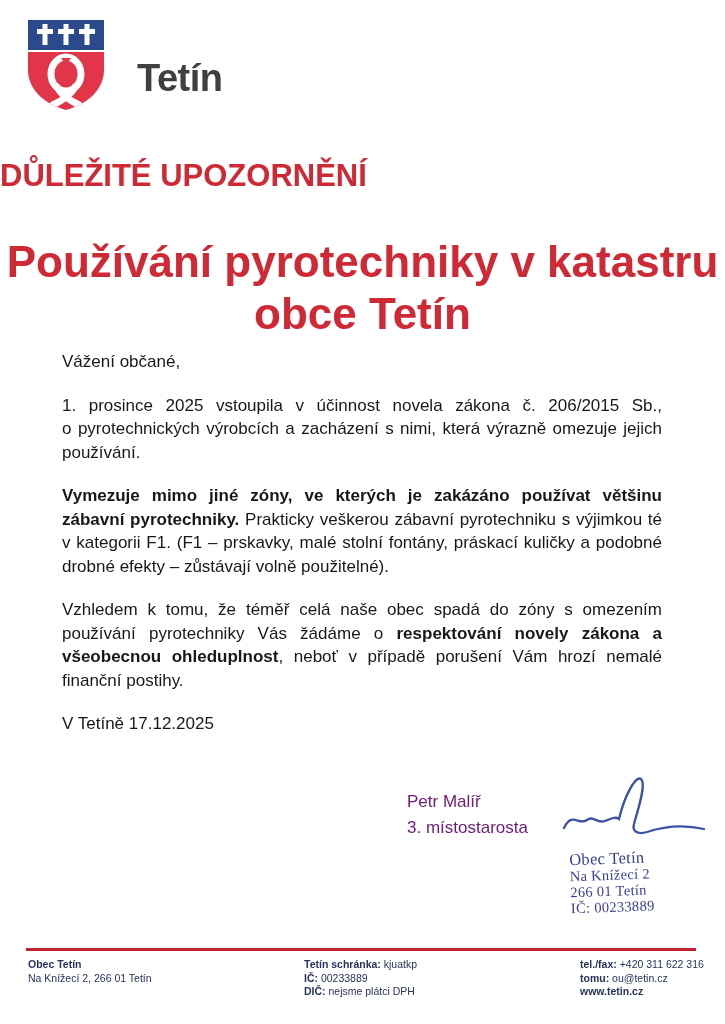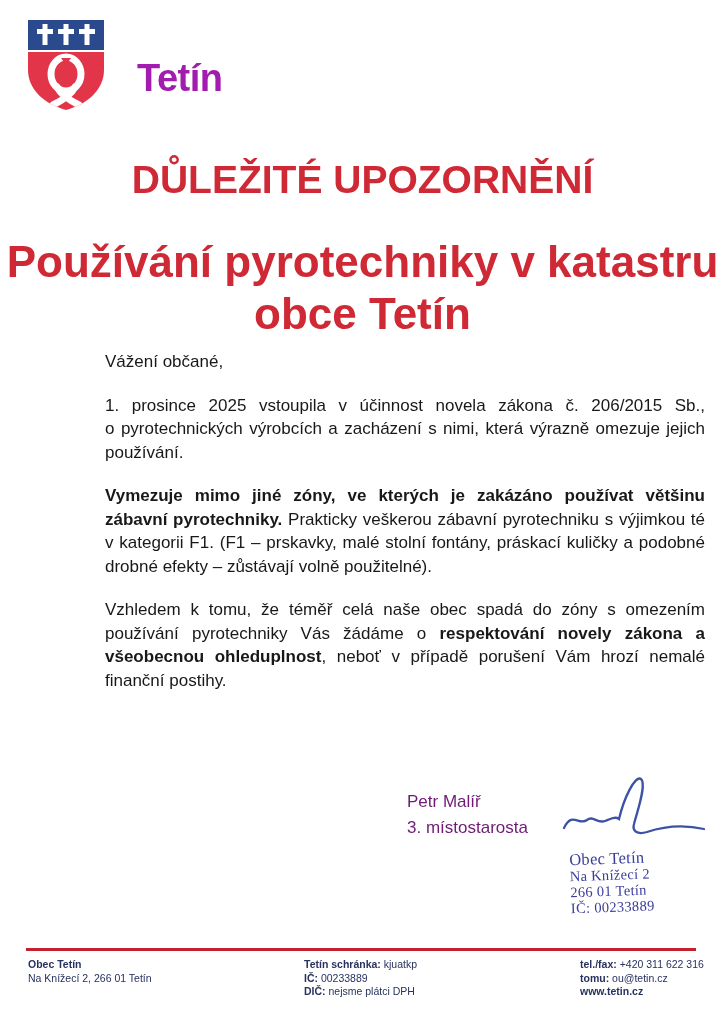"Tetín" .wordmark { color: #a21caf -> #404040 }
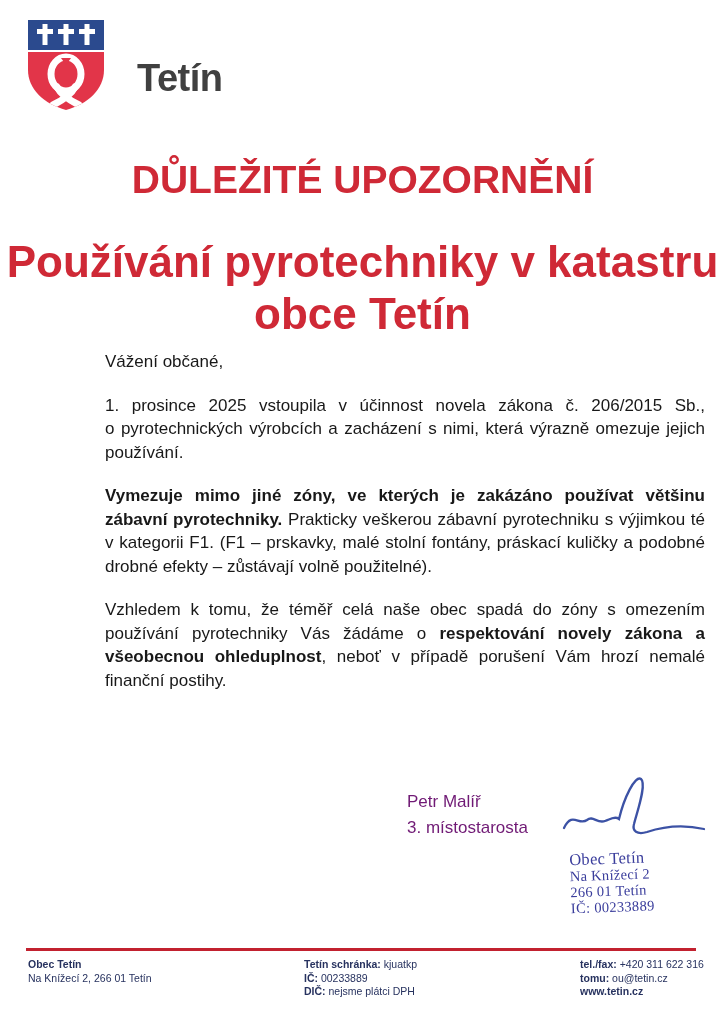"DŮLEŽITÉ UPOZORNĚNÍ" .h1 { font-size: 39px -> 31px; text-align: center -> left }
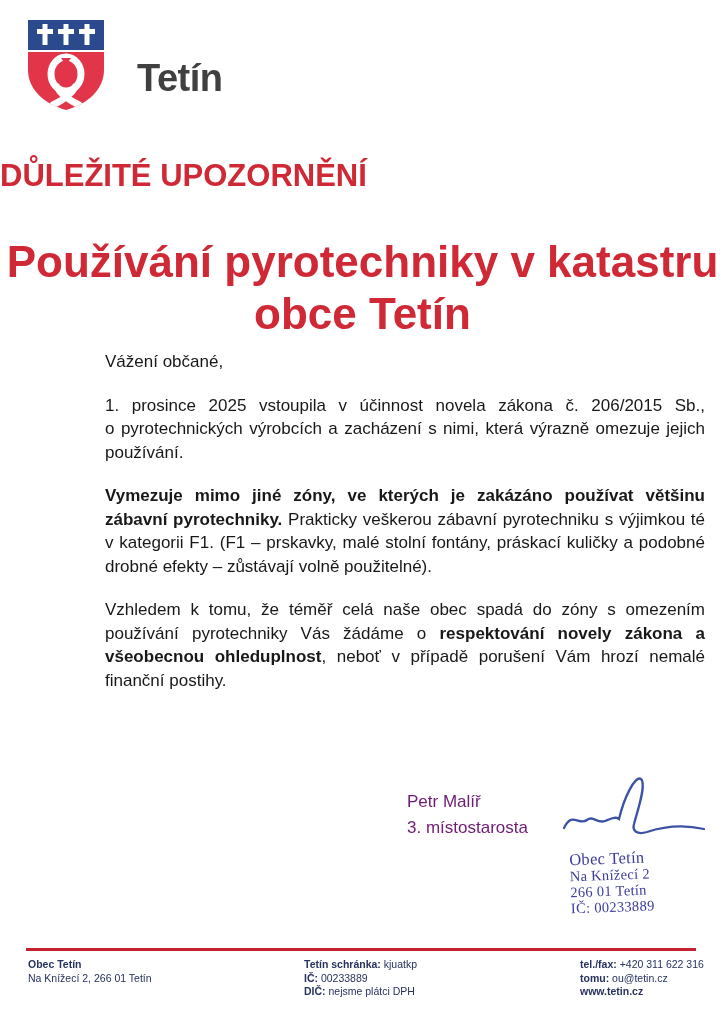"Vážení občané," .body-text { margin-left: 43px -> none }
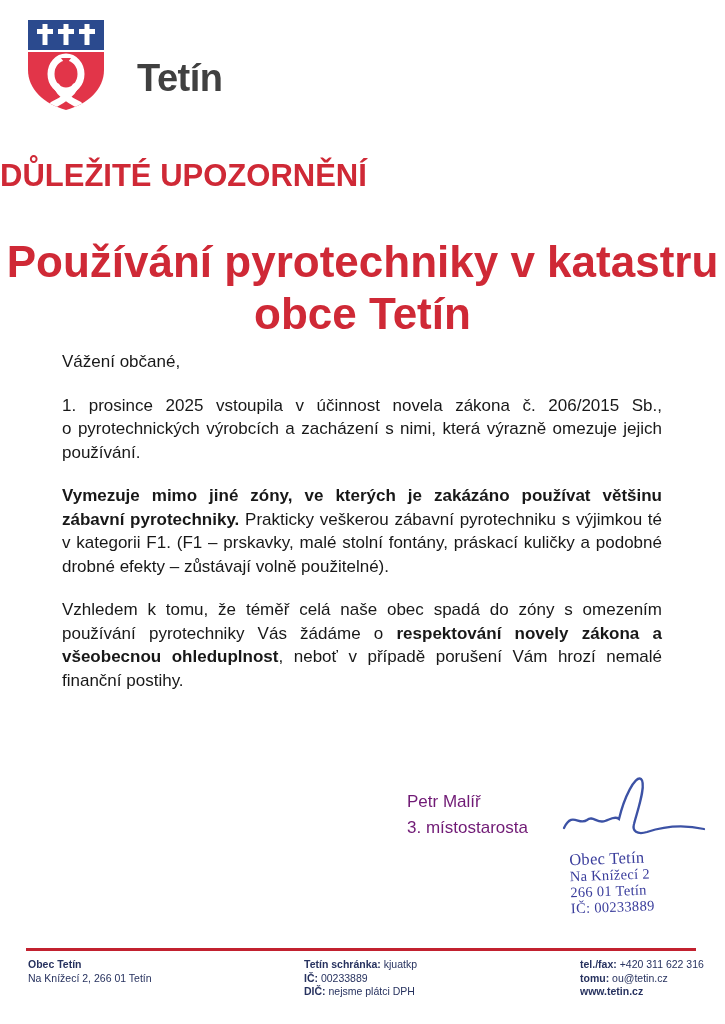"V Tetíně 17.12.2025" p.dateline { html: none -> <p>V Tetíně 17.12.2025</p> }
